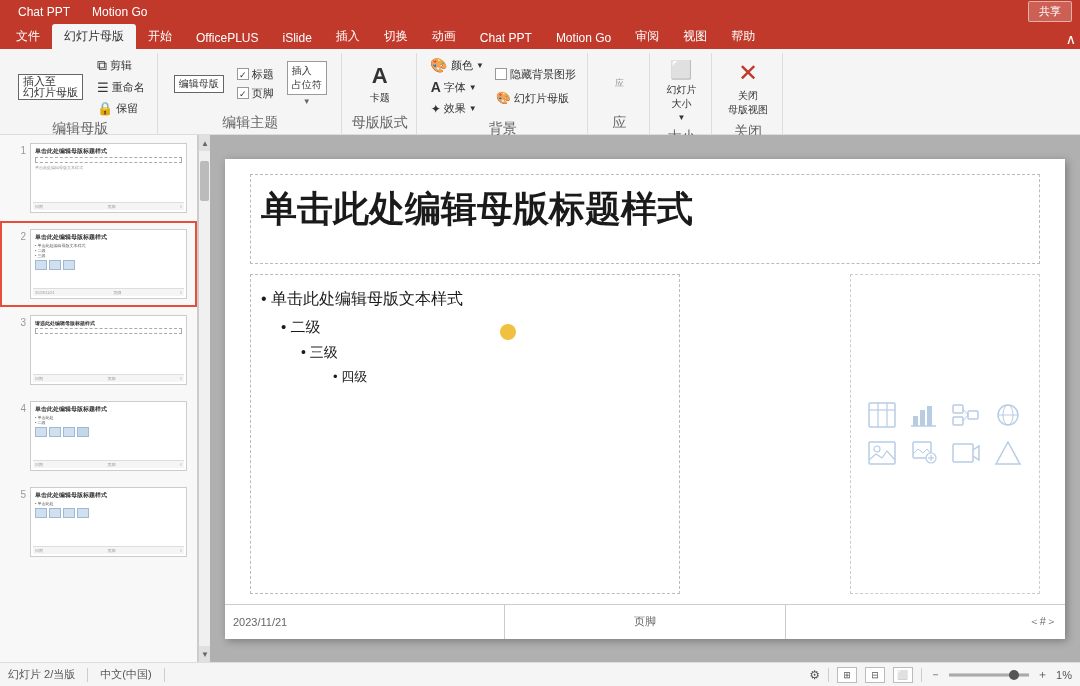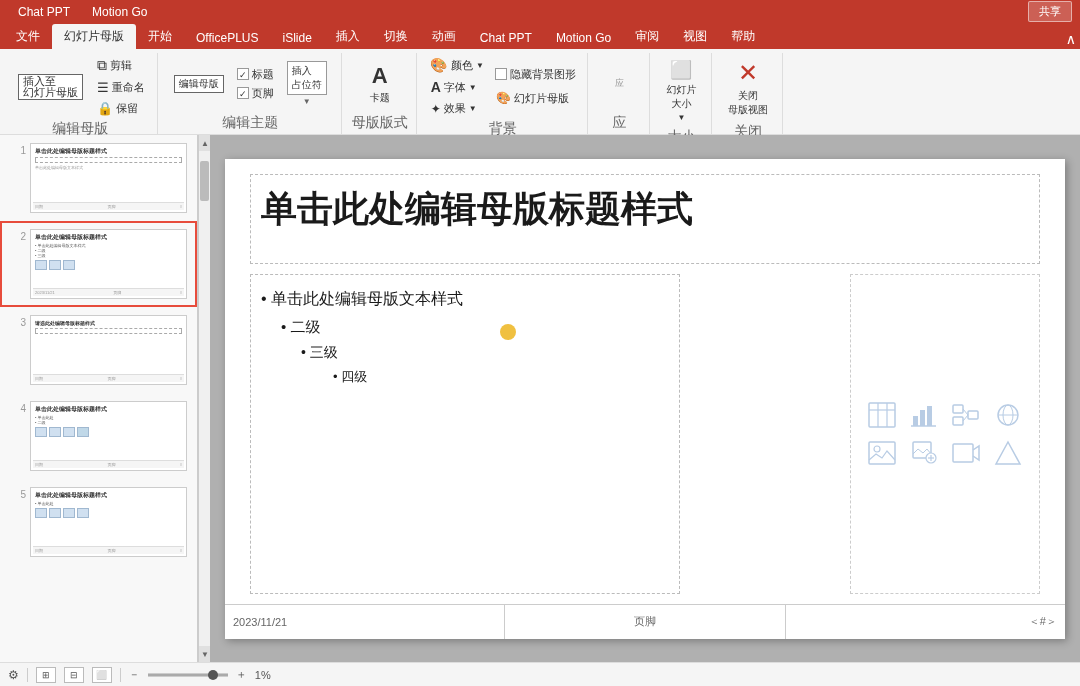"幻灯片 2/当版" div.status-left { html: none -> <div> <span>幻灯片 2/当版</span> <span></span> <span>中文(中国)</span> <span></span> </div> }
